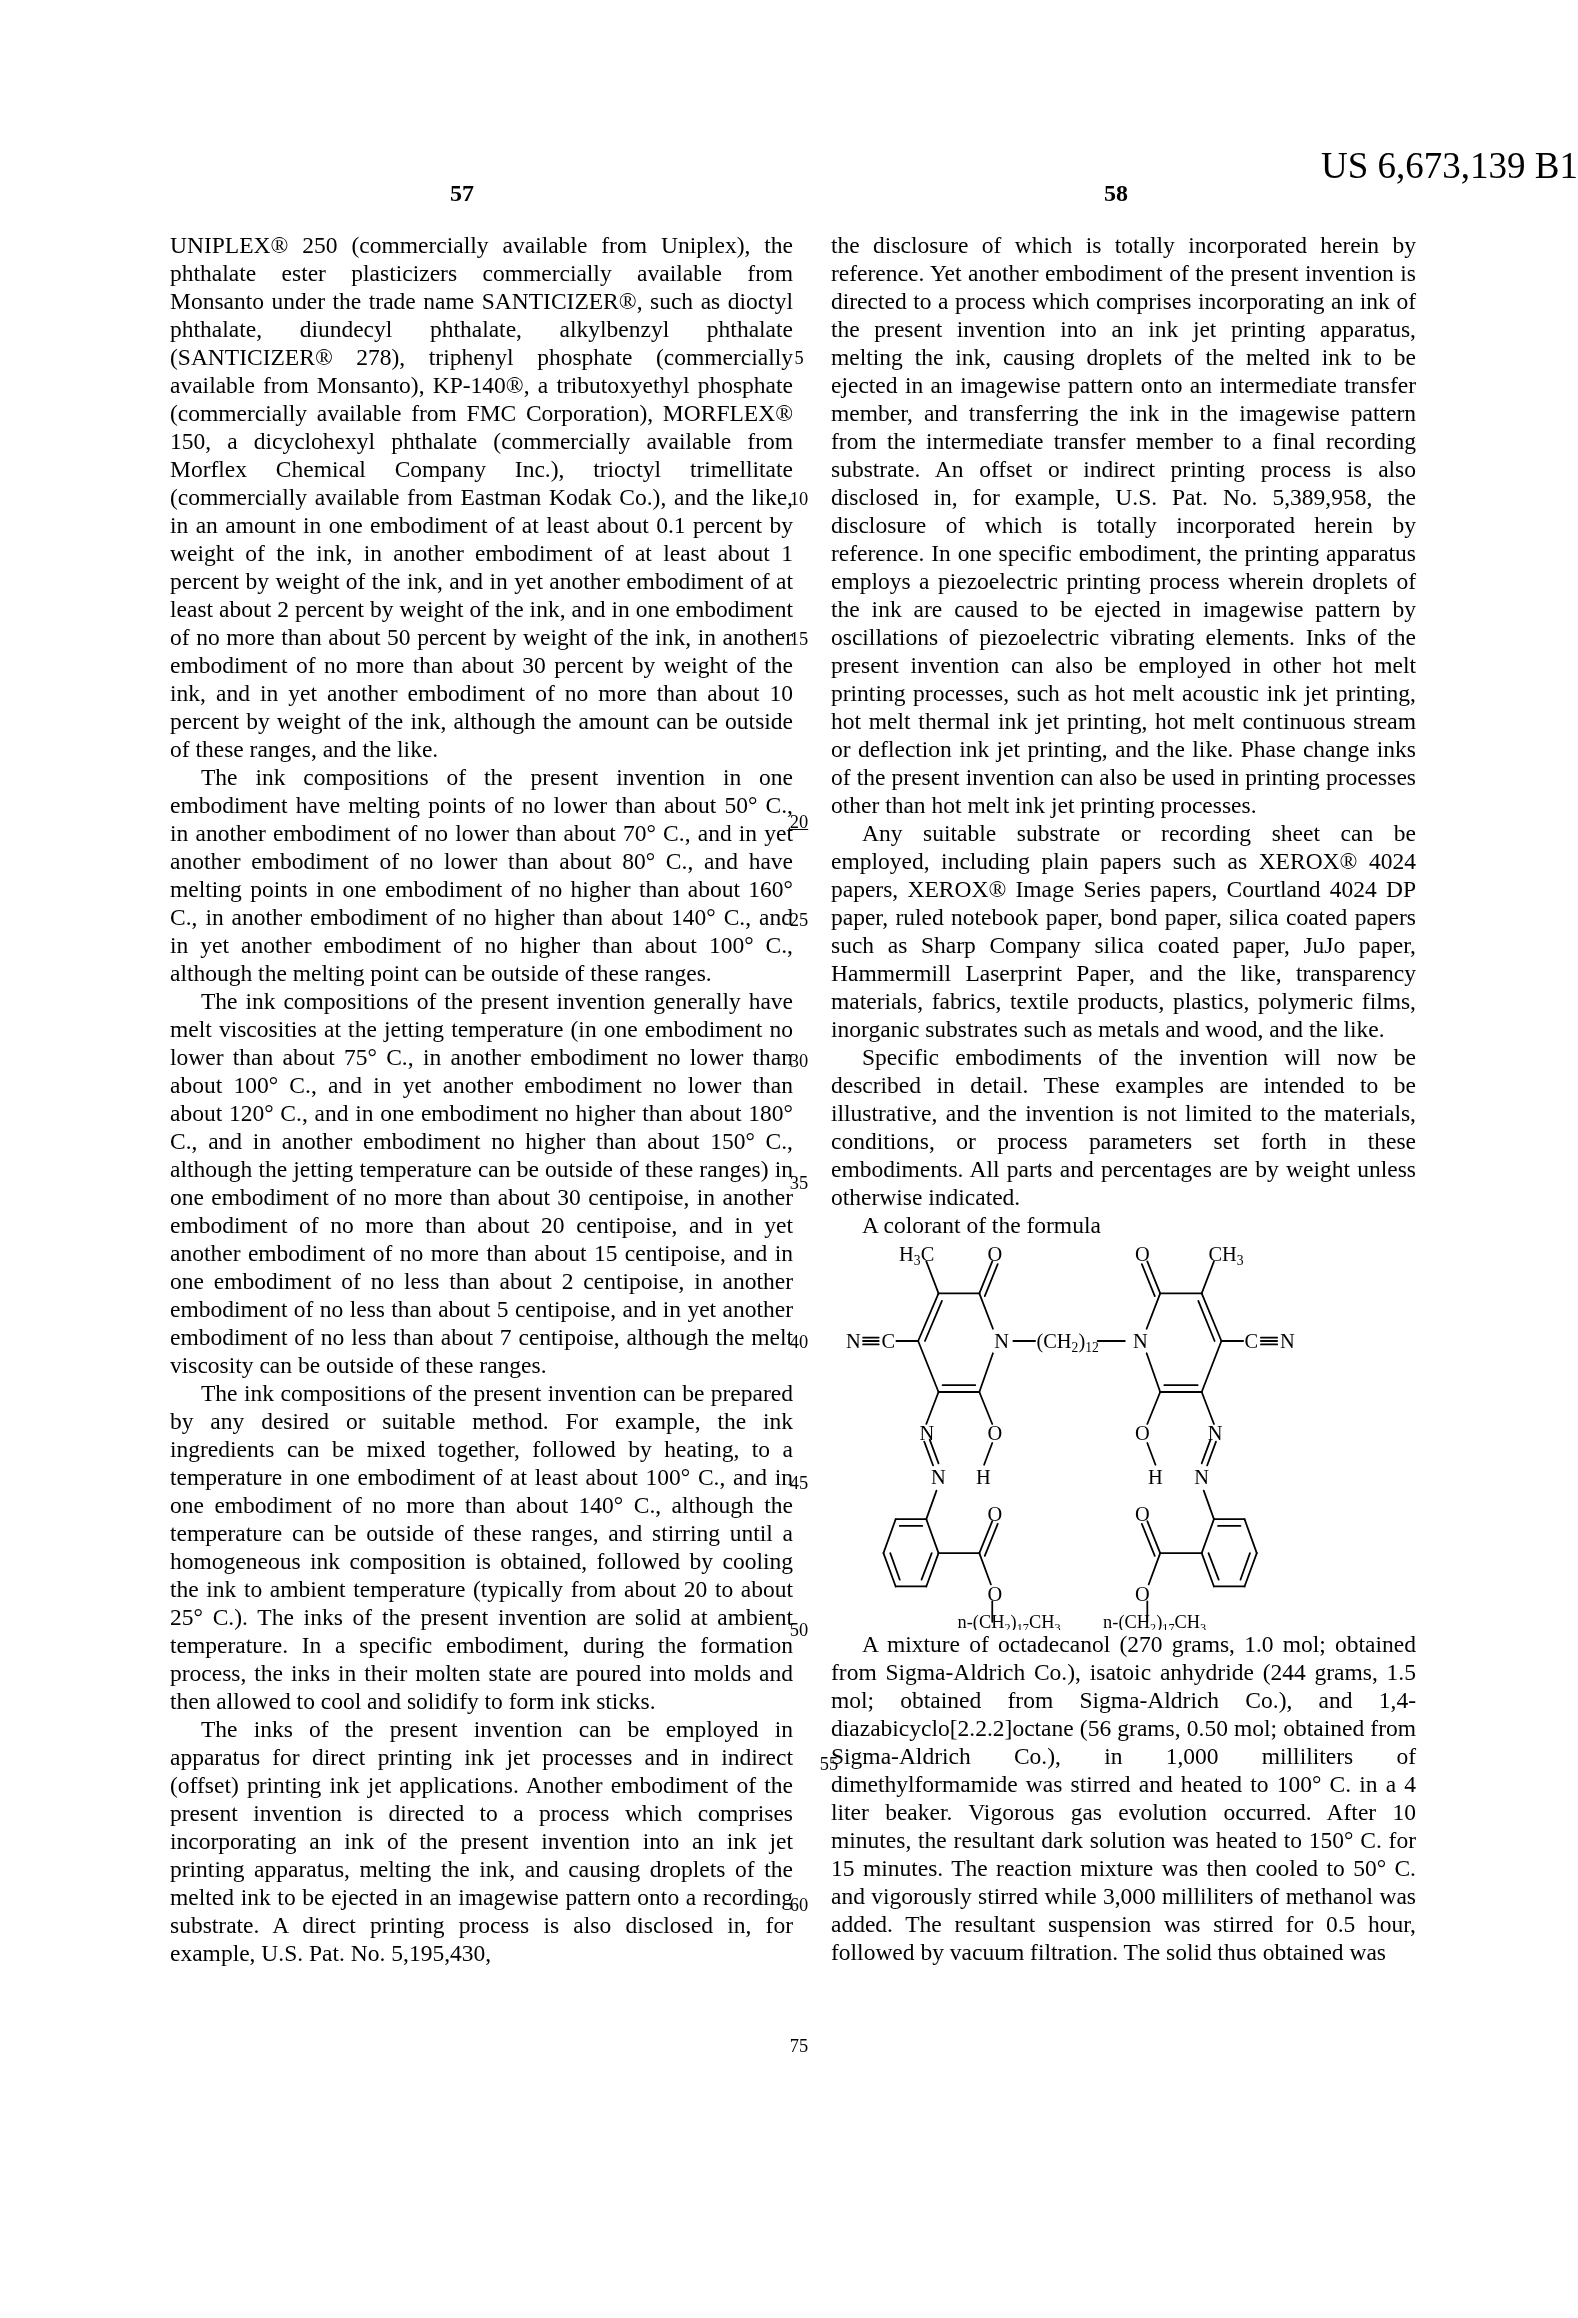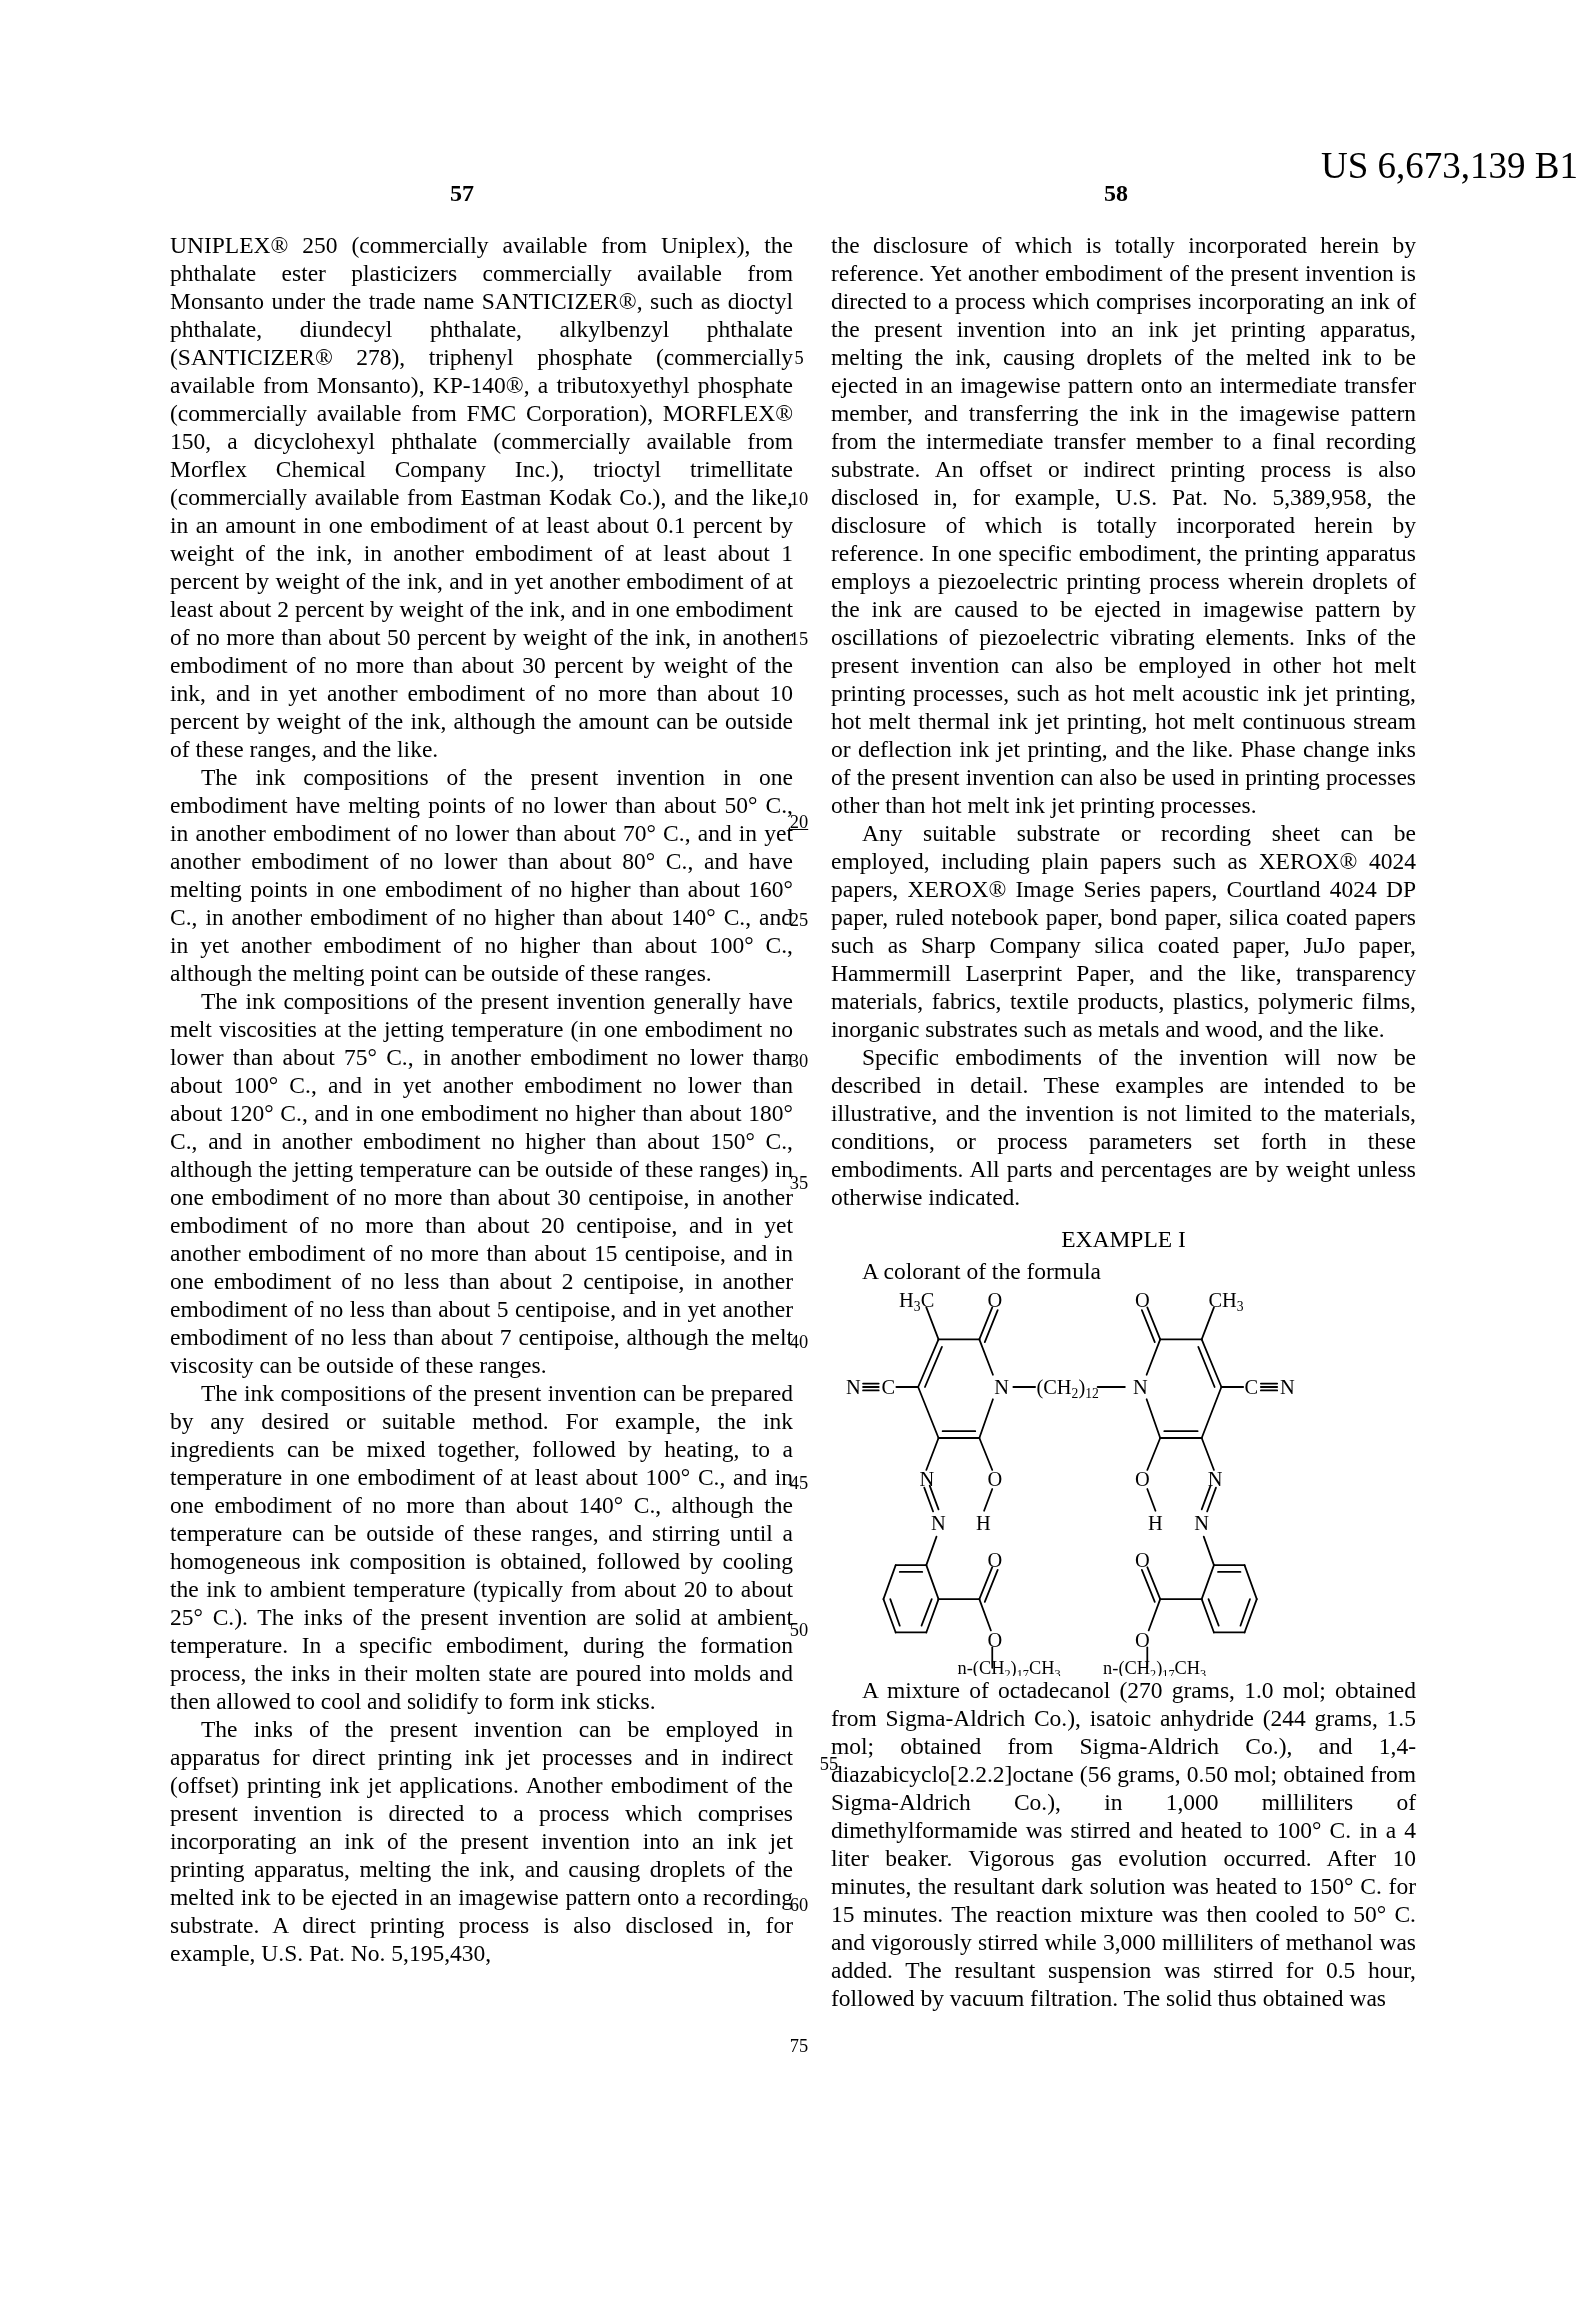"EXAMPLE I" p.example-title { html: <p>EXAMPLE I</p> -> none }
